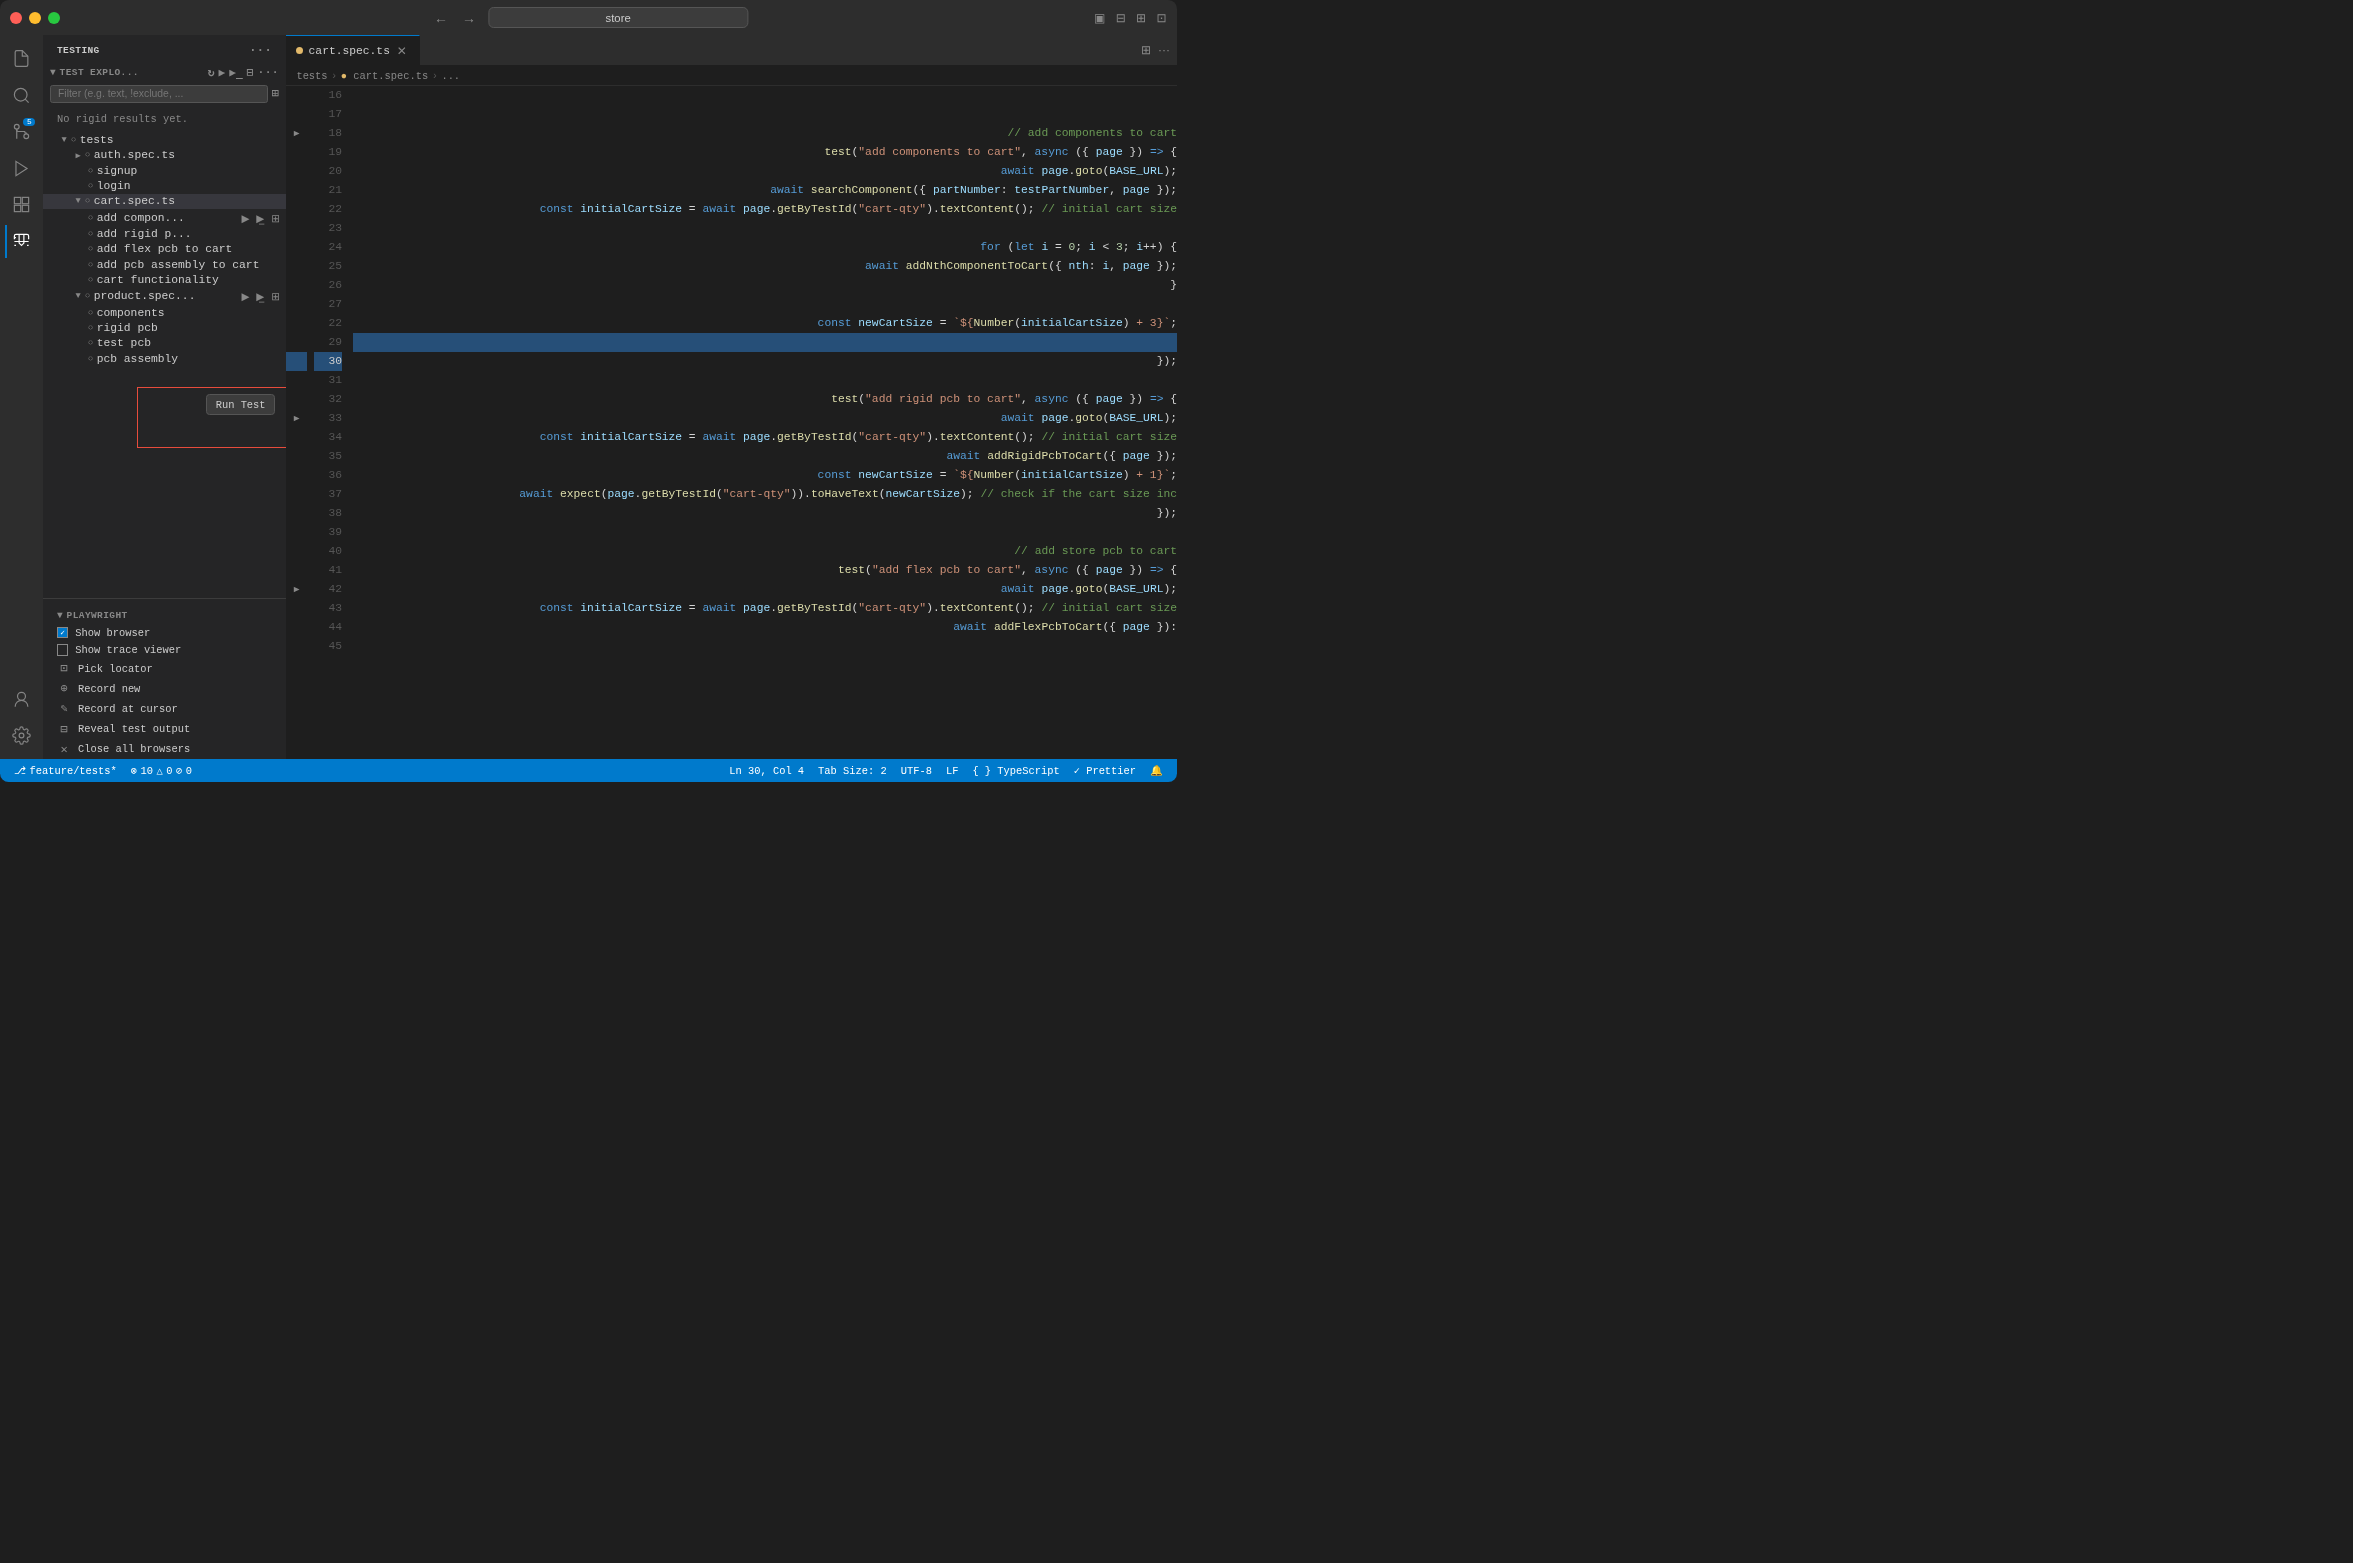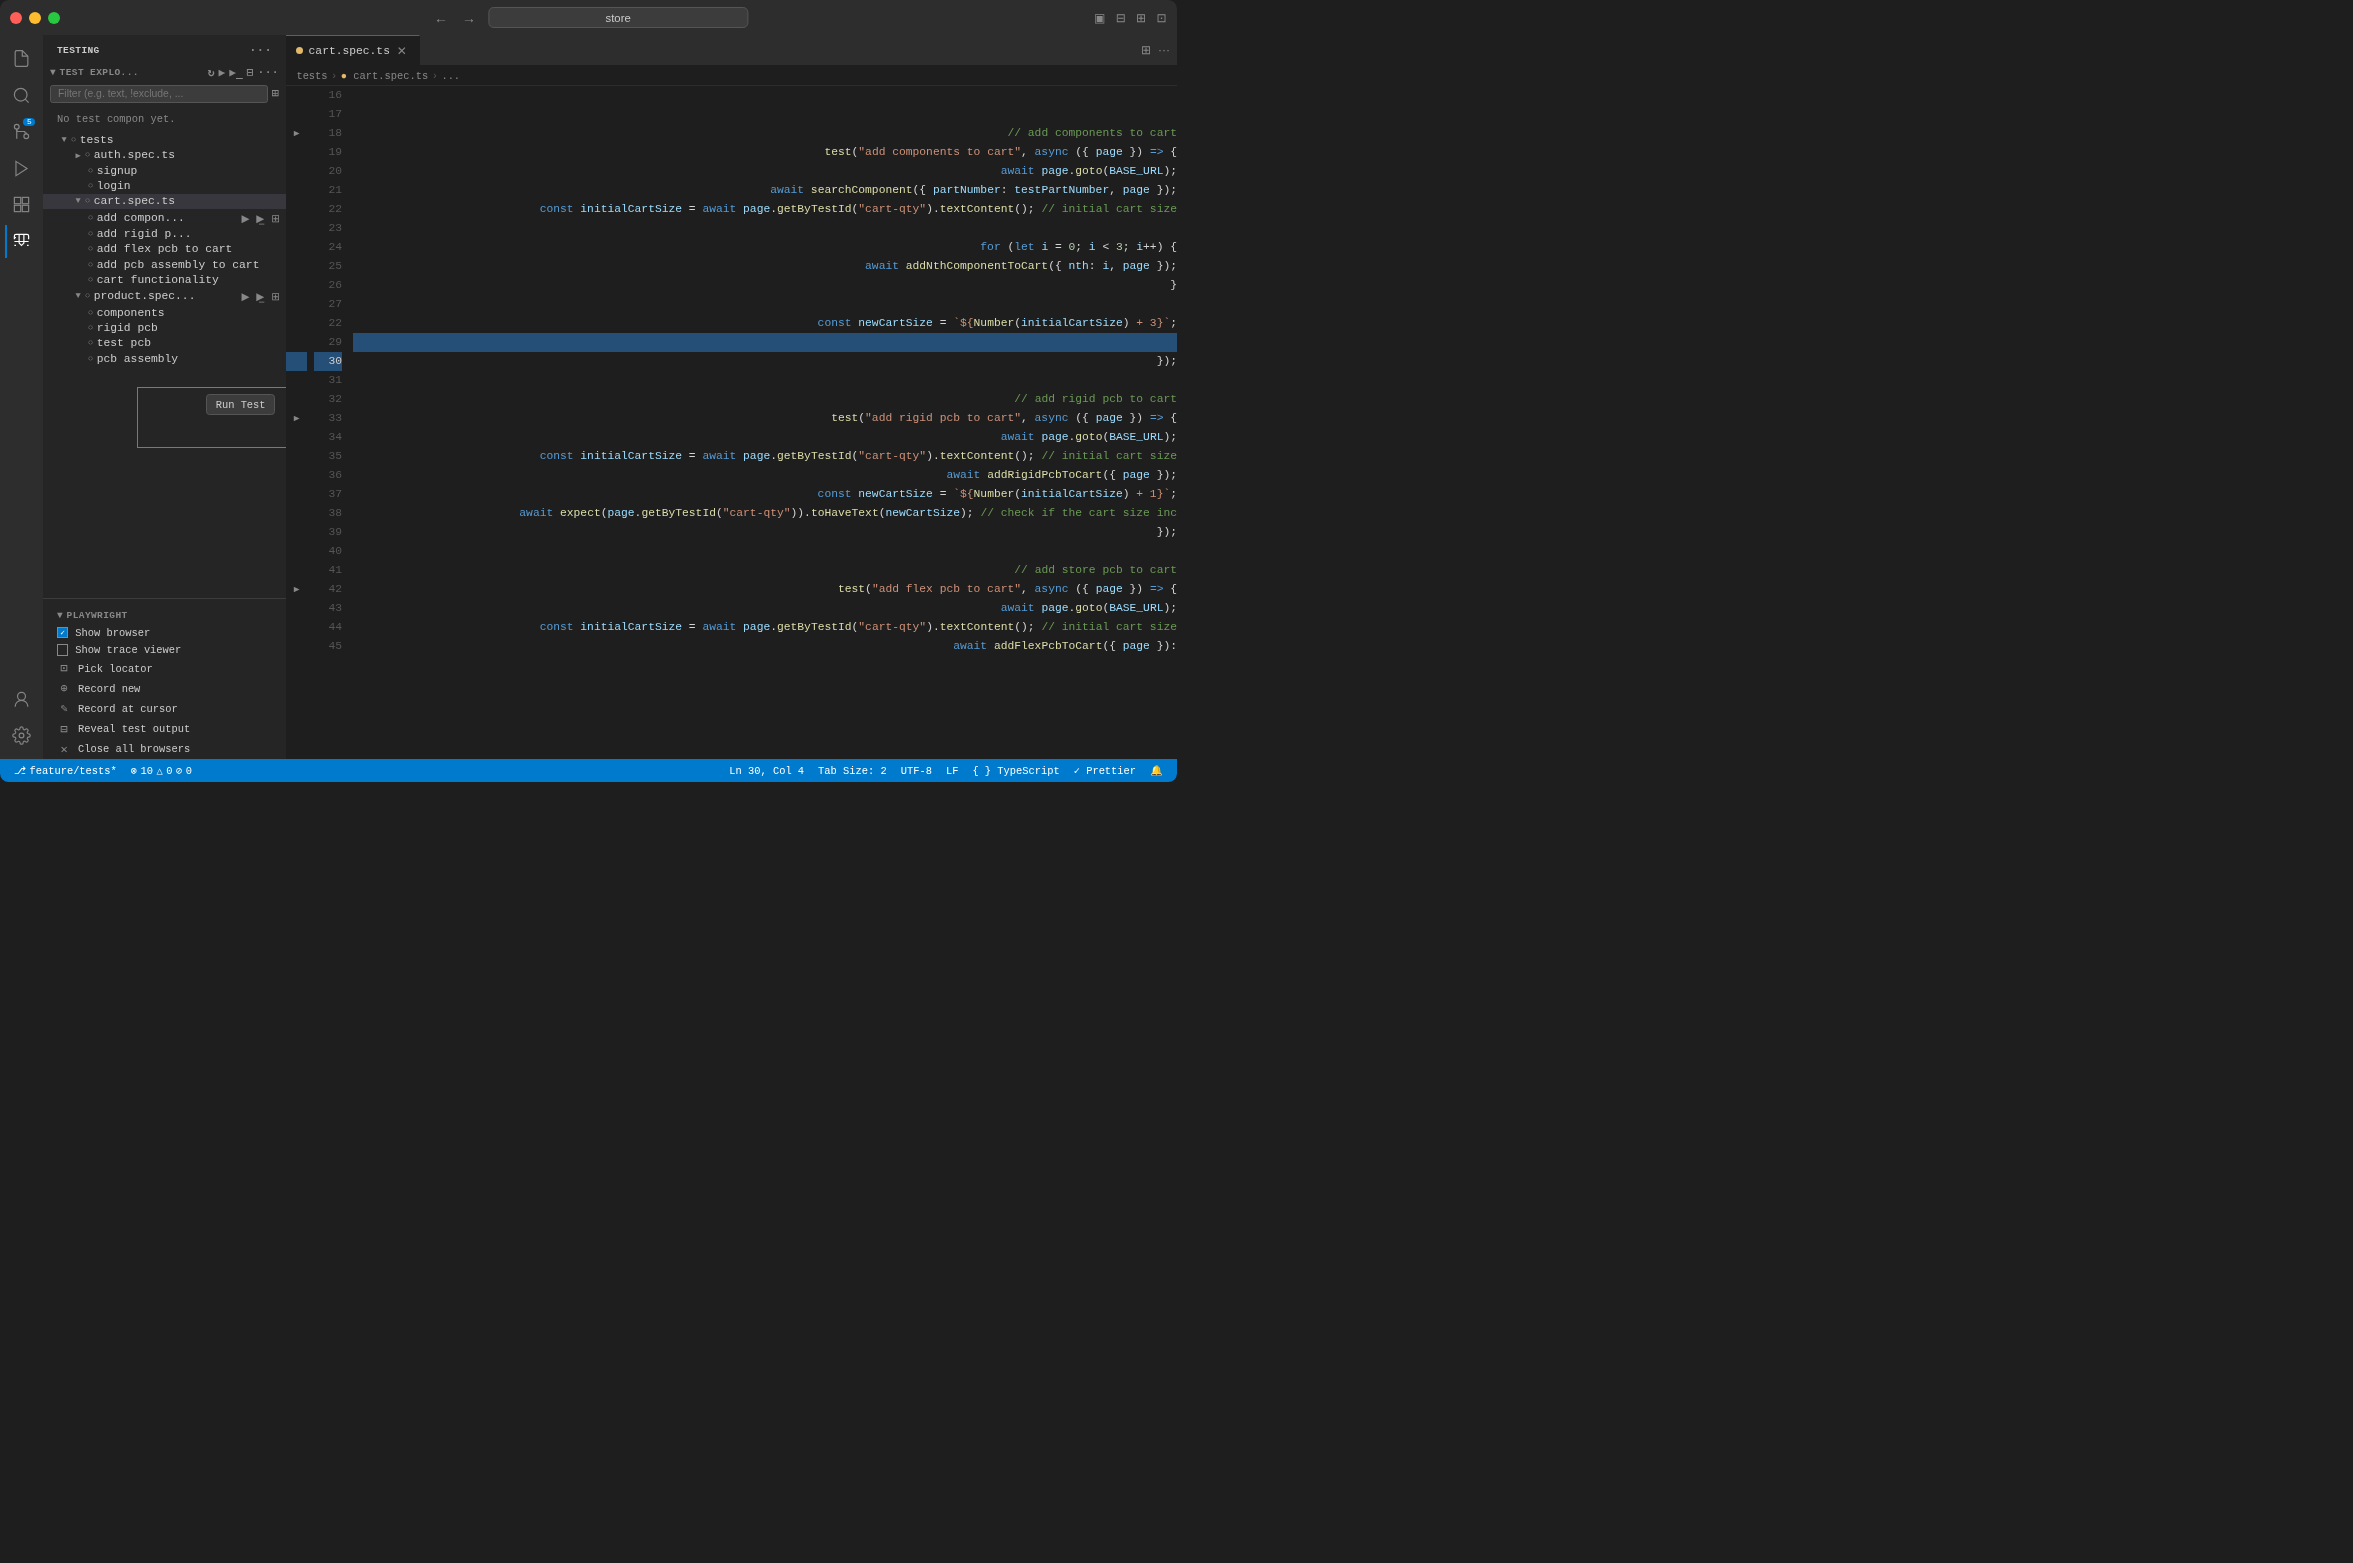"No test compon yet." div.no-results { text: test compon -> rigid results }
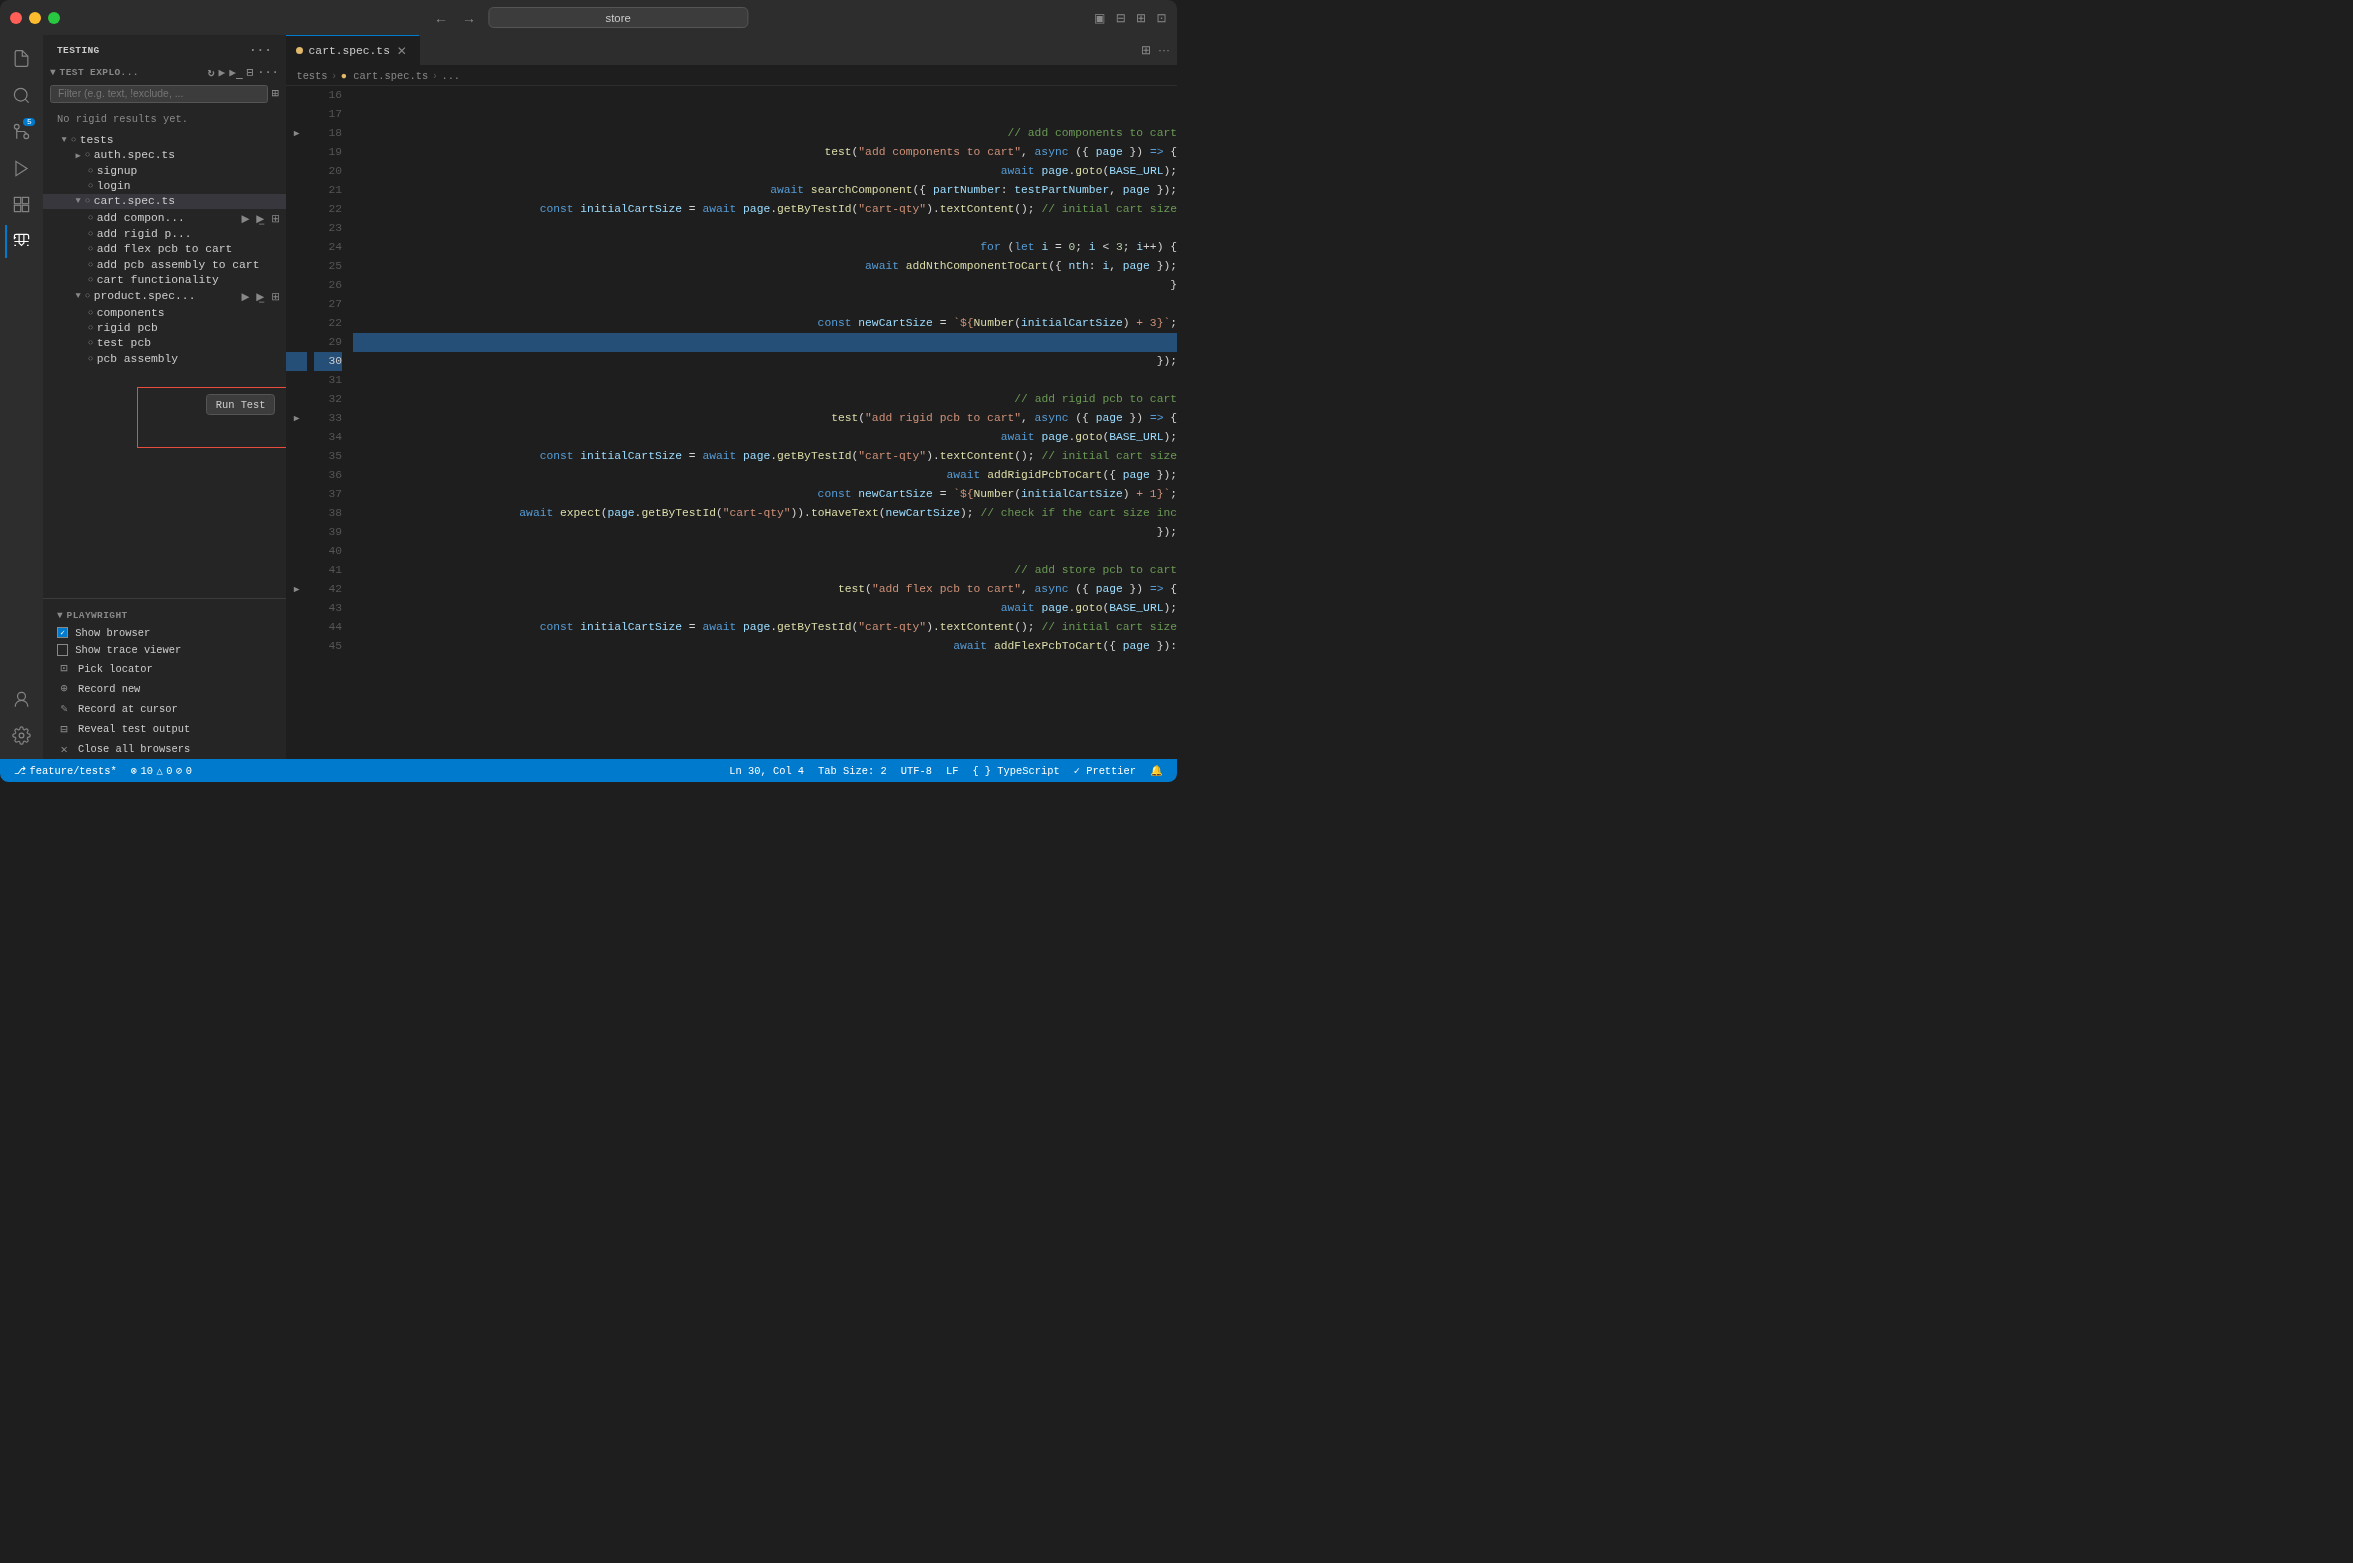"// add rigid pcb to" div.code-line { html: <div> <span> // add rigid pcb to cart</span> </div> -> none }
